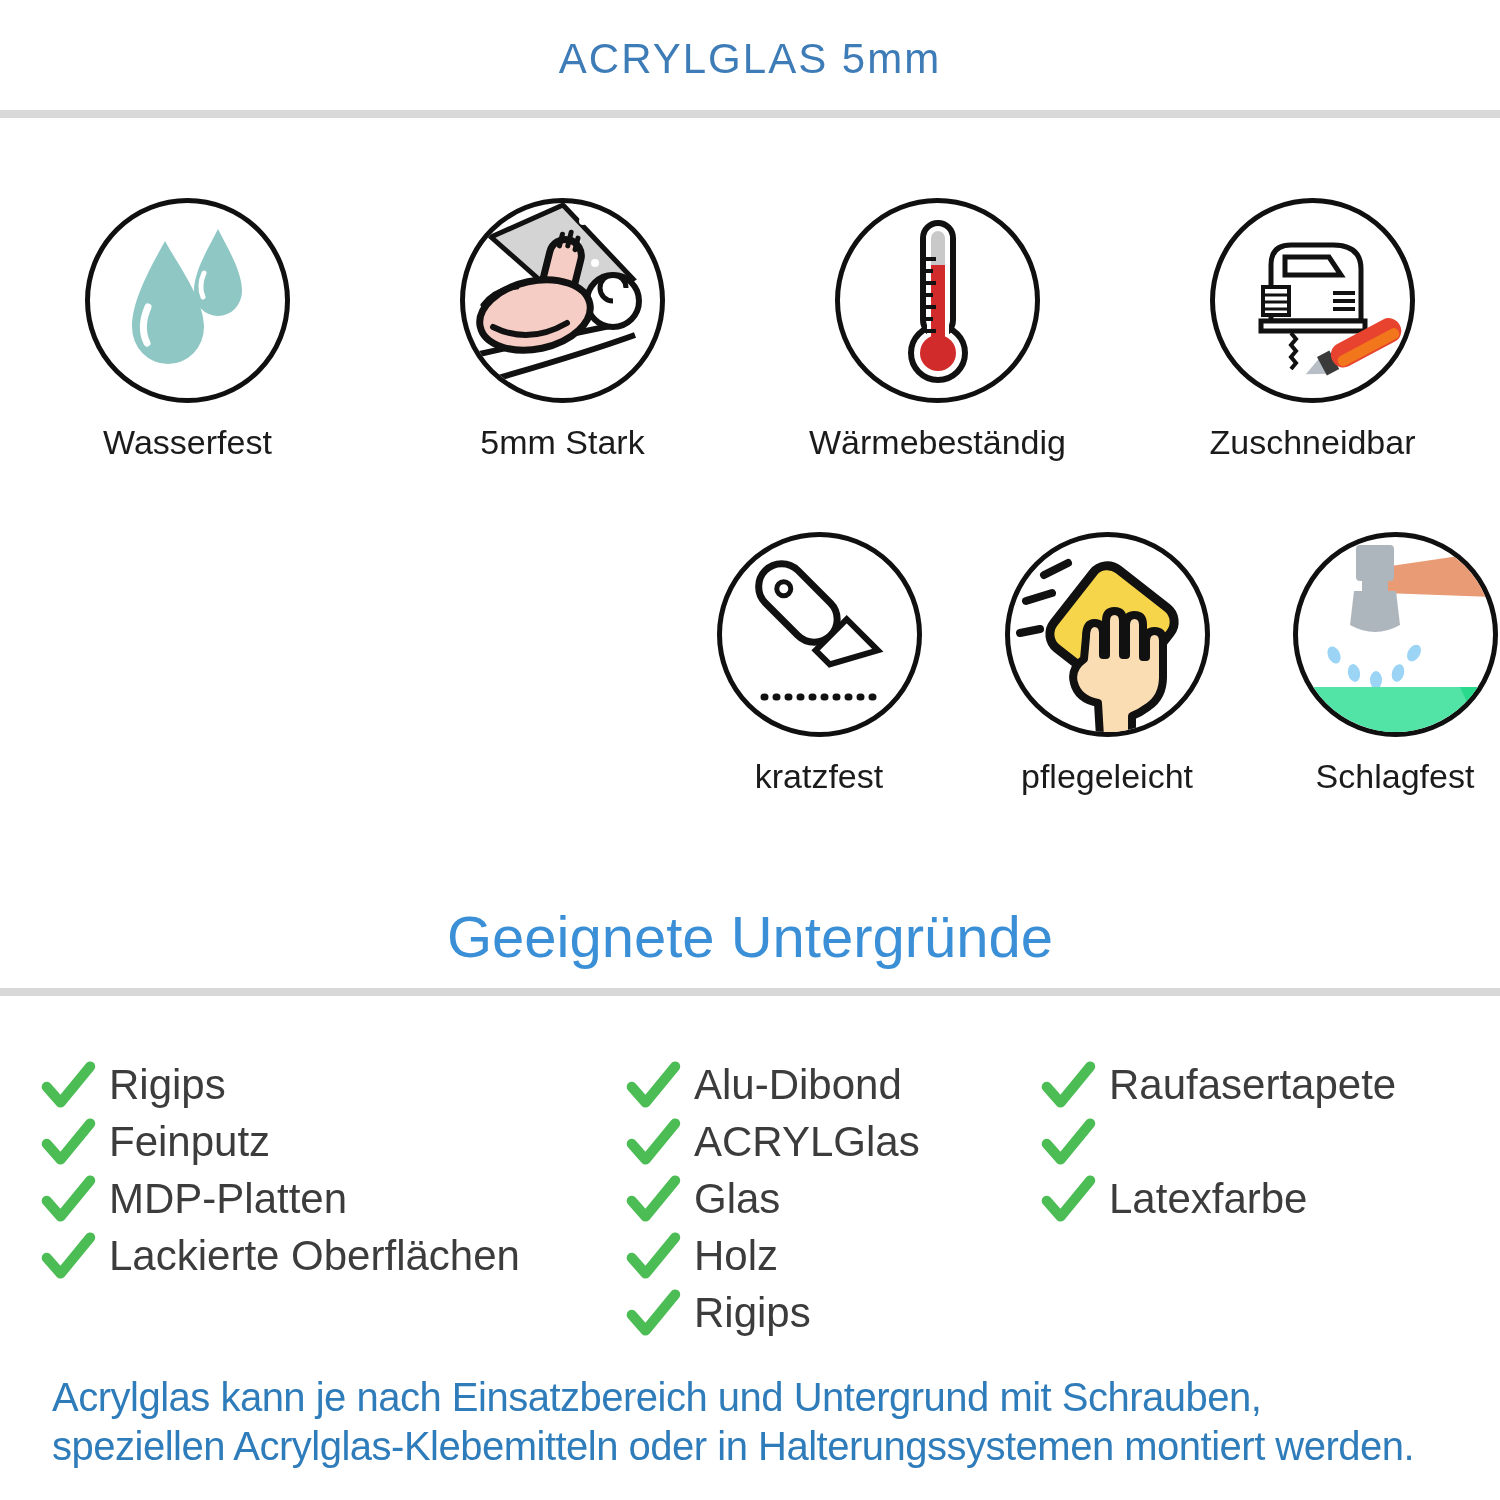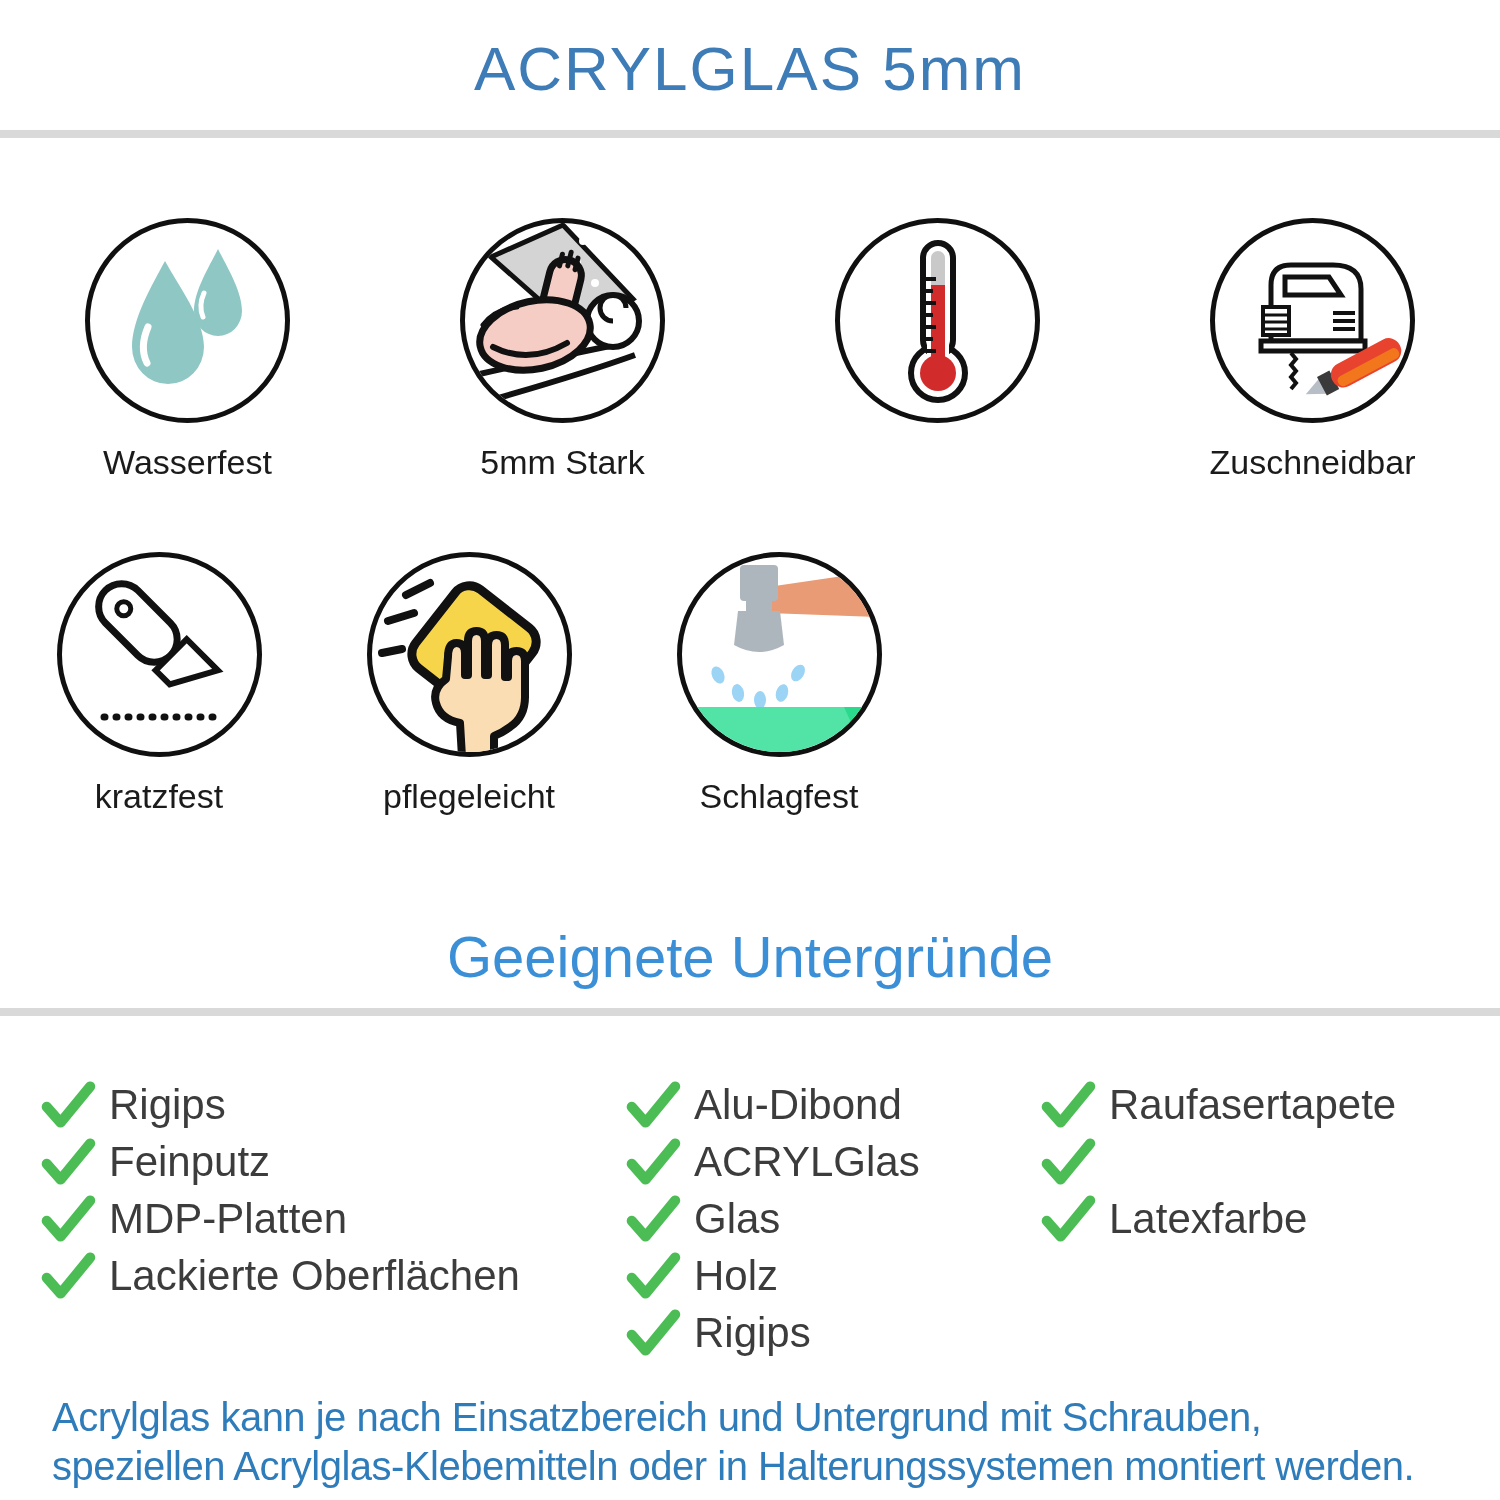"ACRYLGLAS 5mm" .title { font-size: 62px -> 42px }
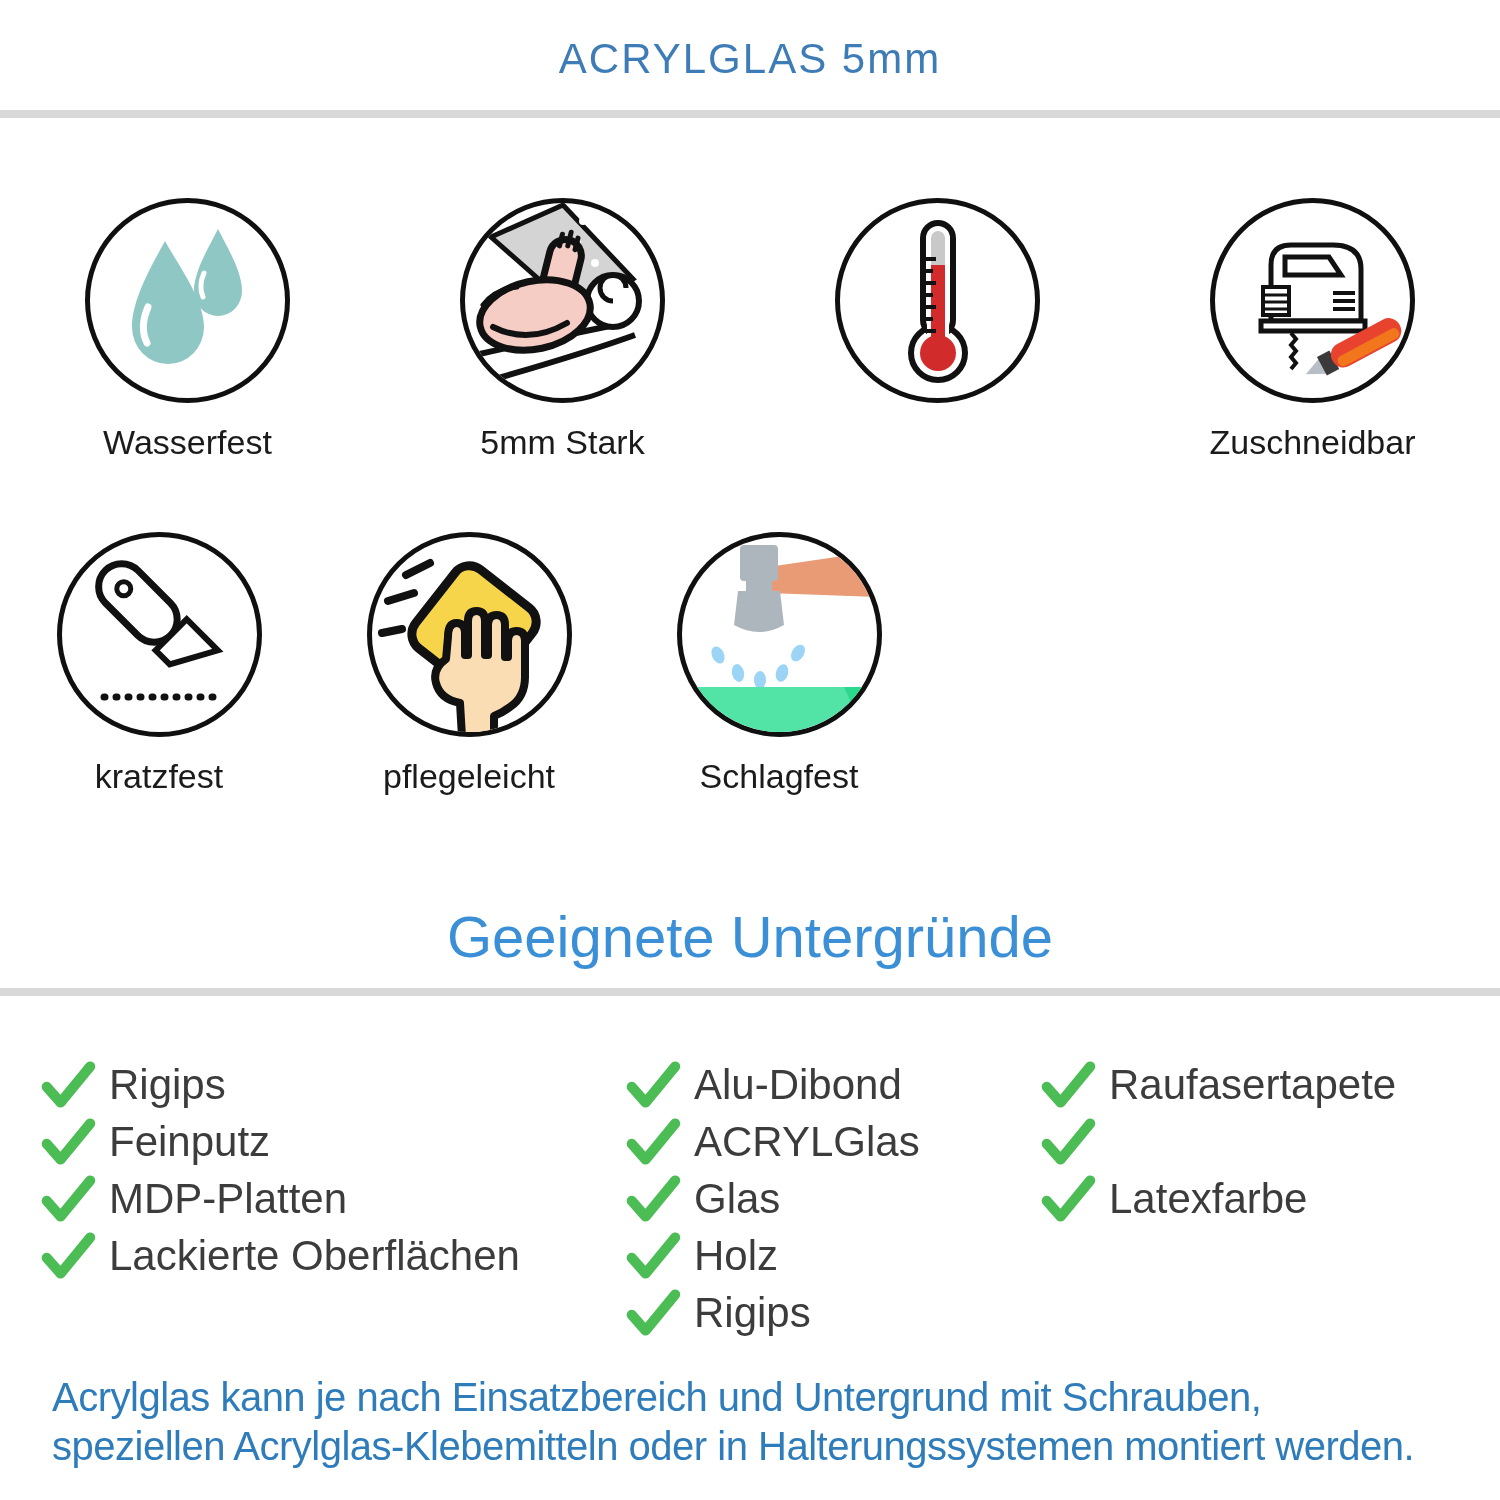"Wärmebeständig" div.feature-label { html: none -> <div>Wärmebeständig</div> }
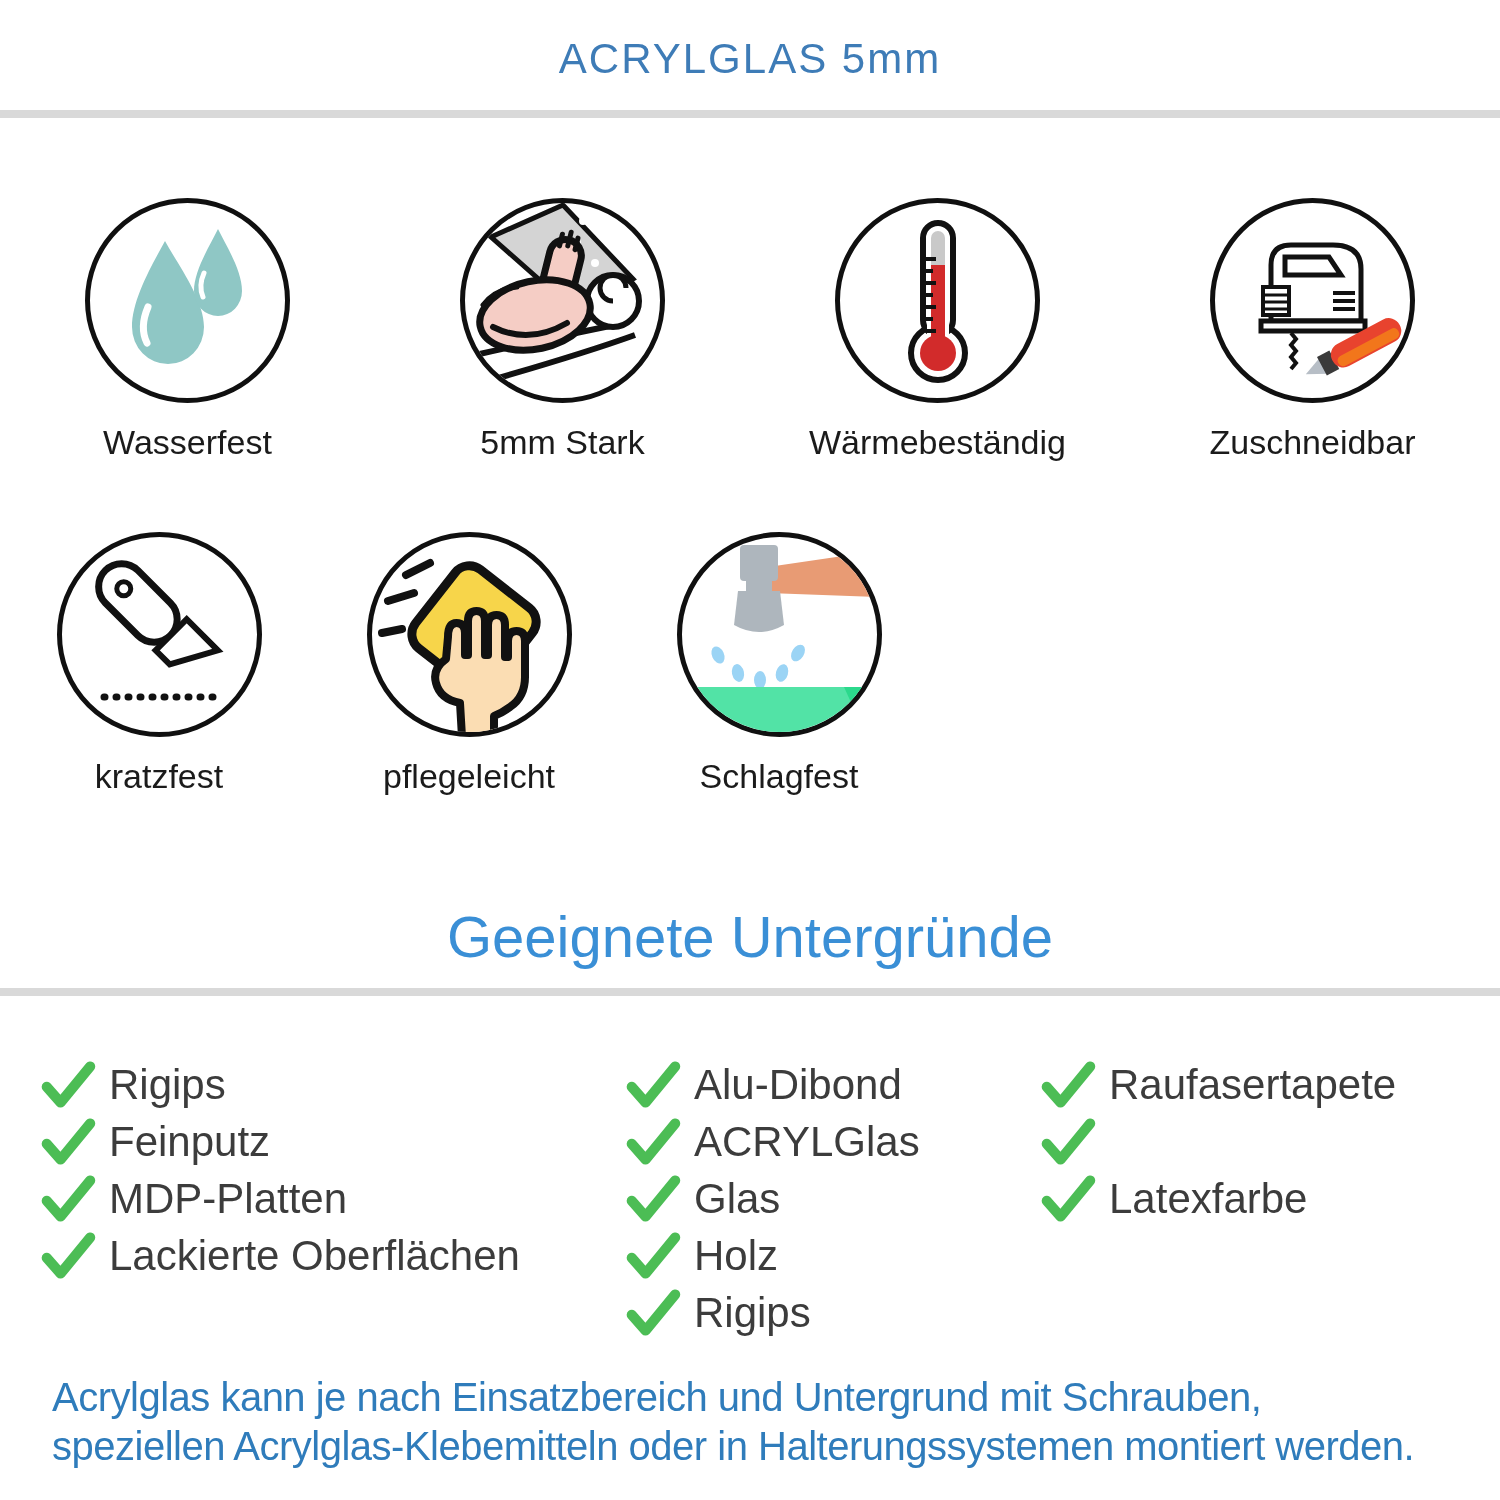"kratzfest" .features-row2 { gap: 100px -> 78px; justify-content: flex-start -> flex-end }
